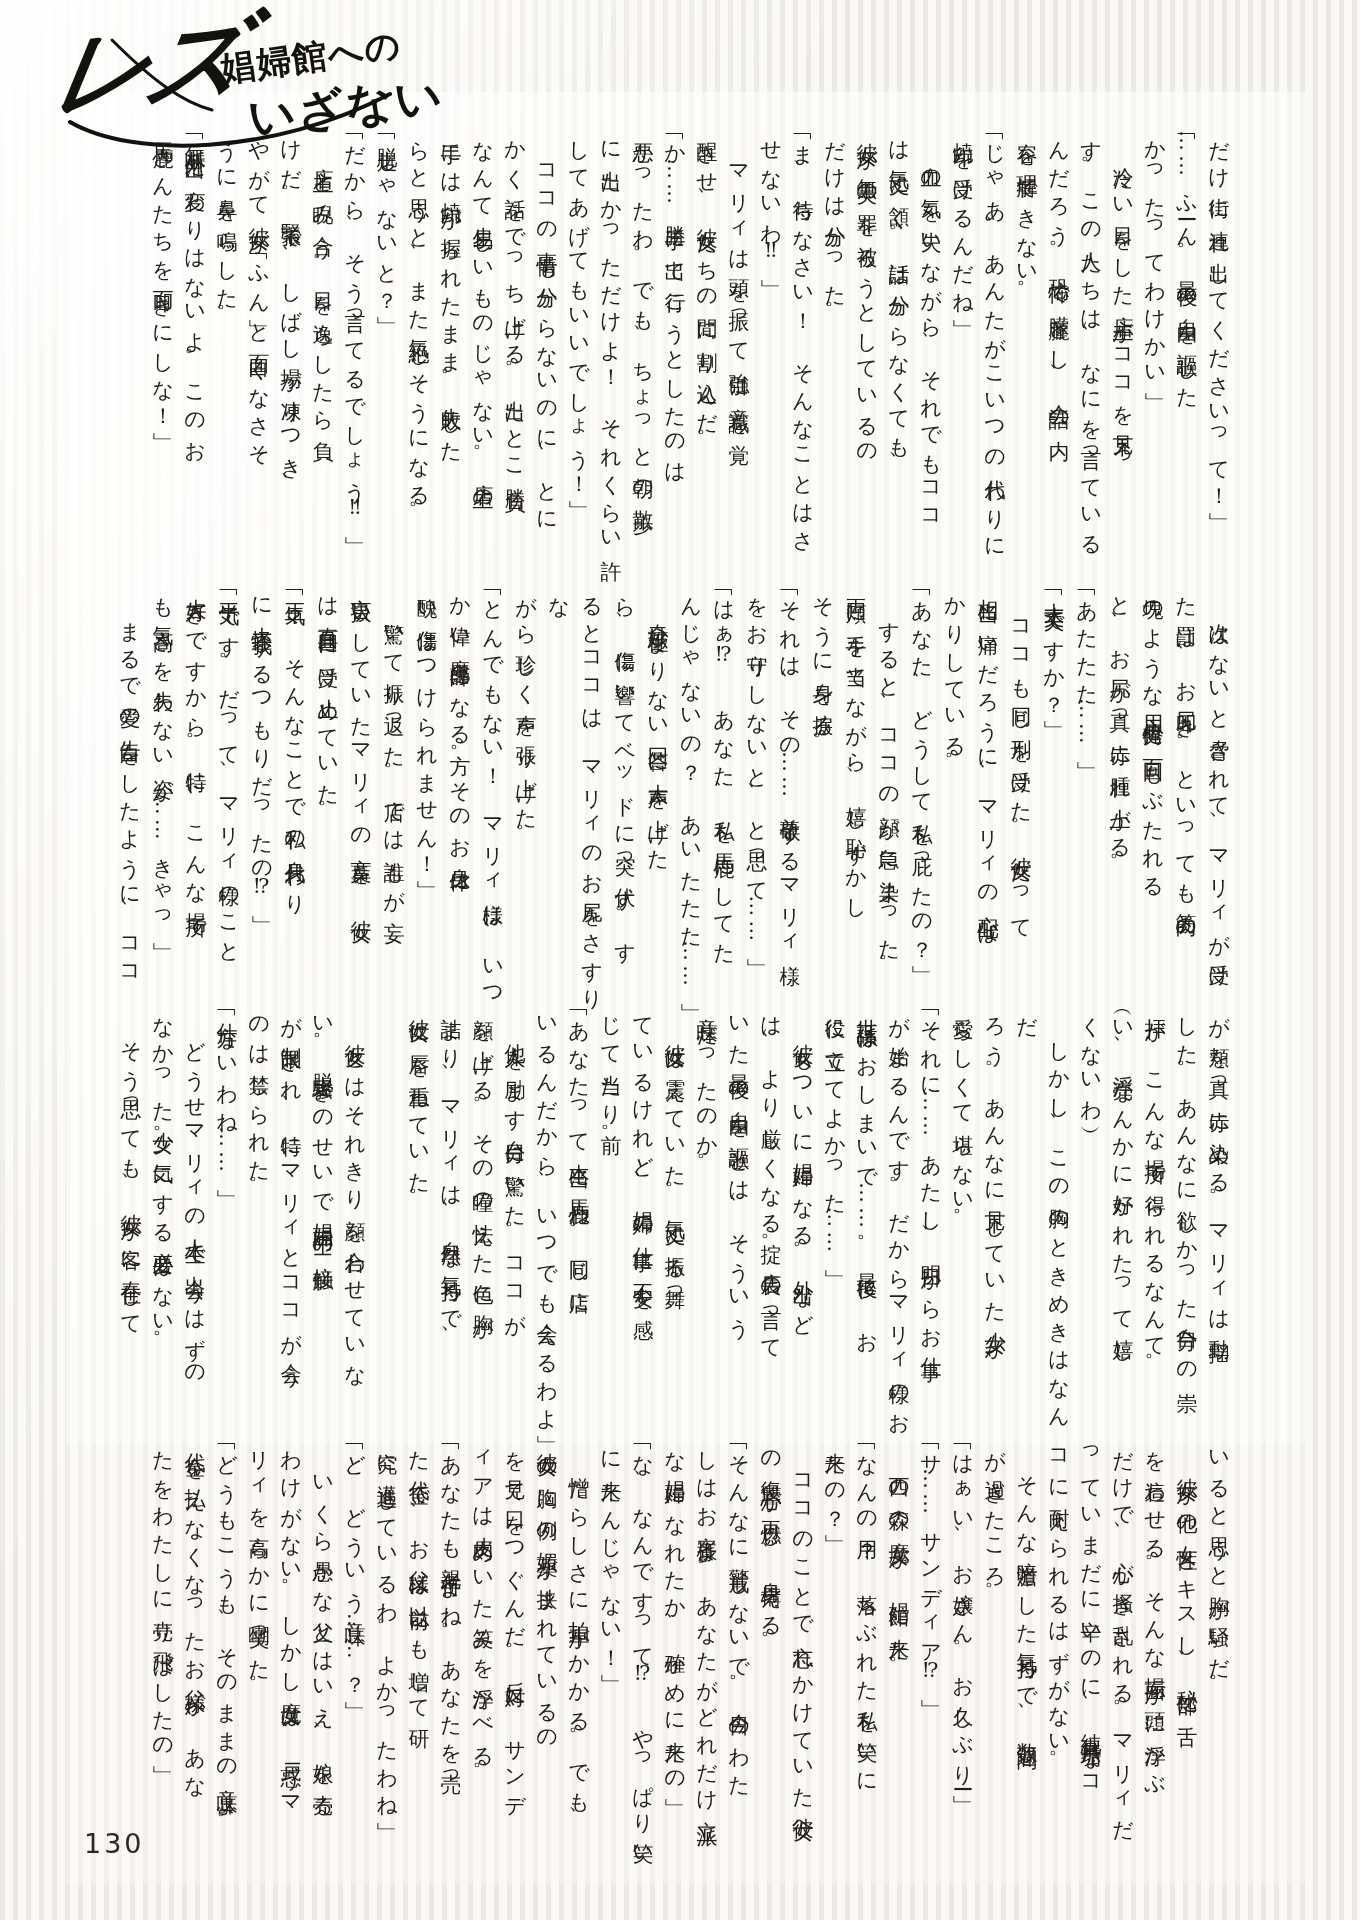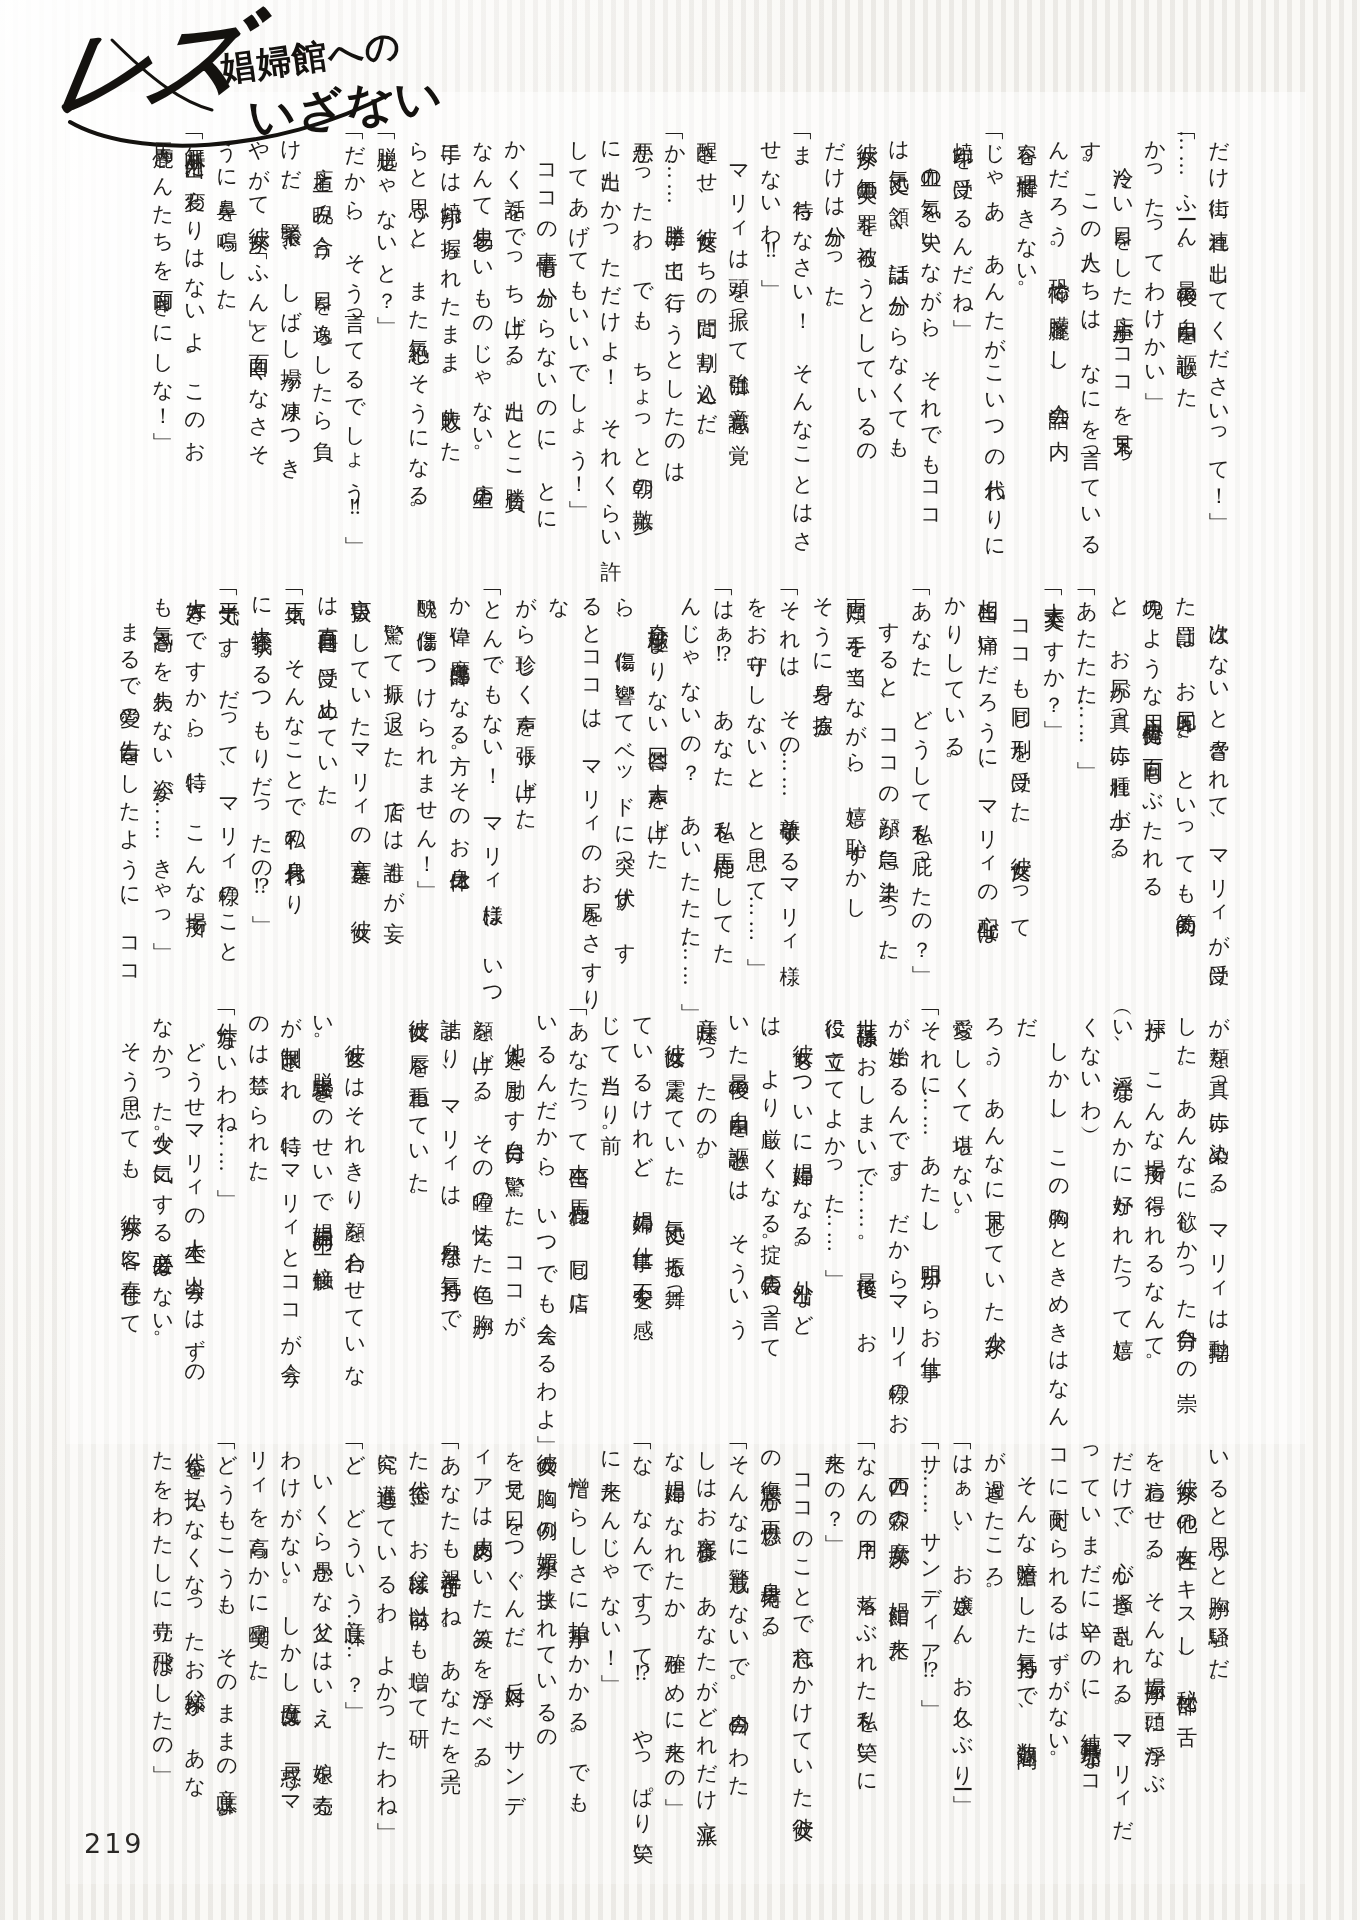"219" div.page-number { text: 219 -> 130 }
